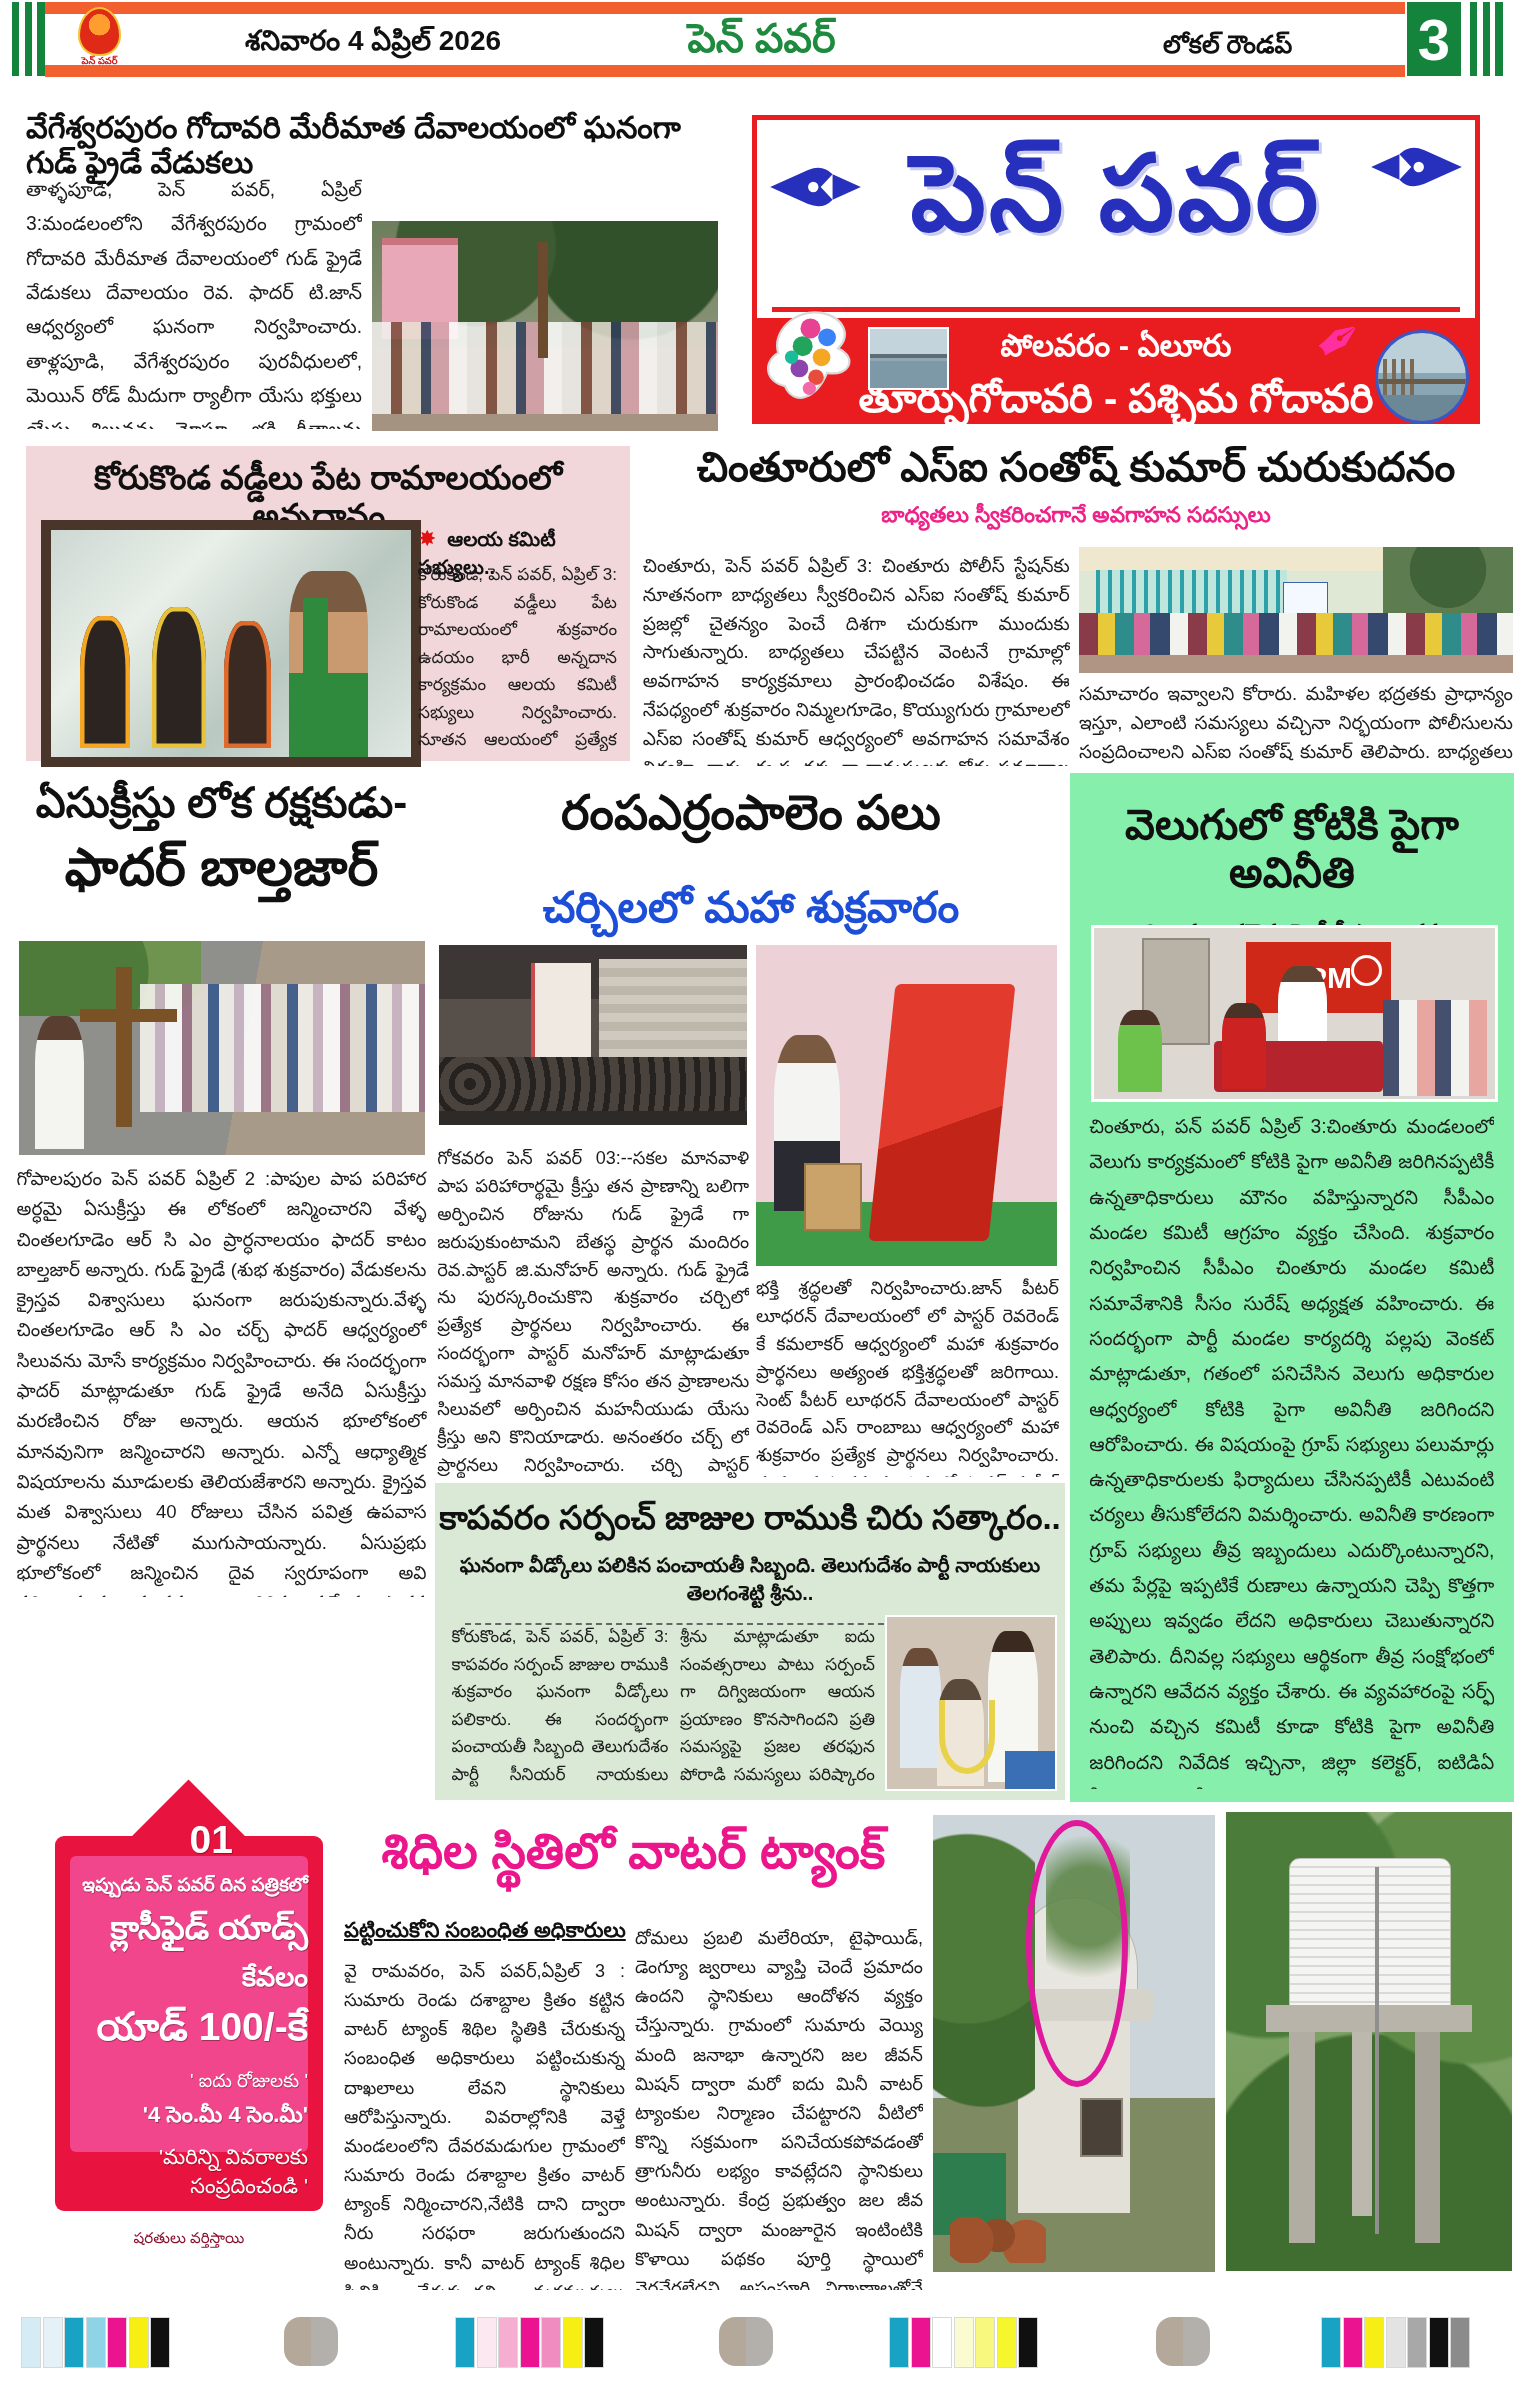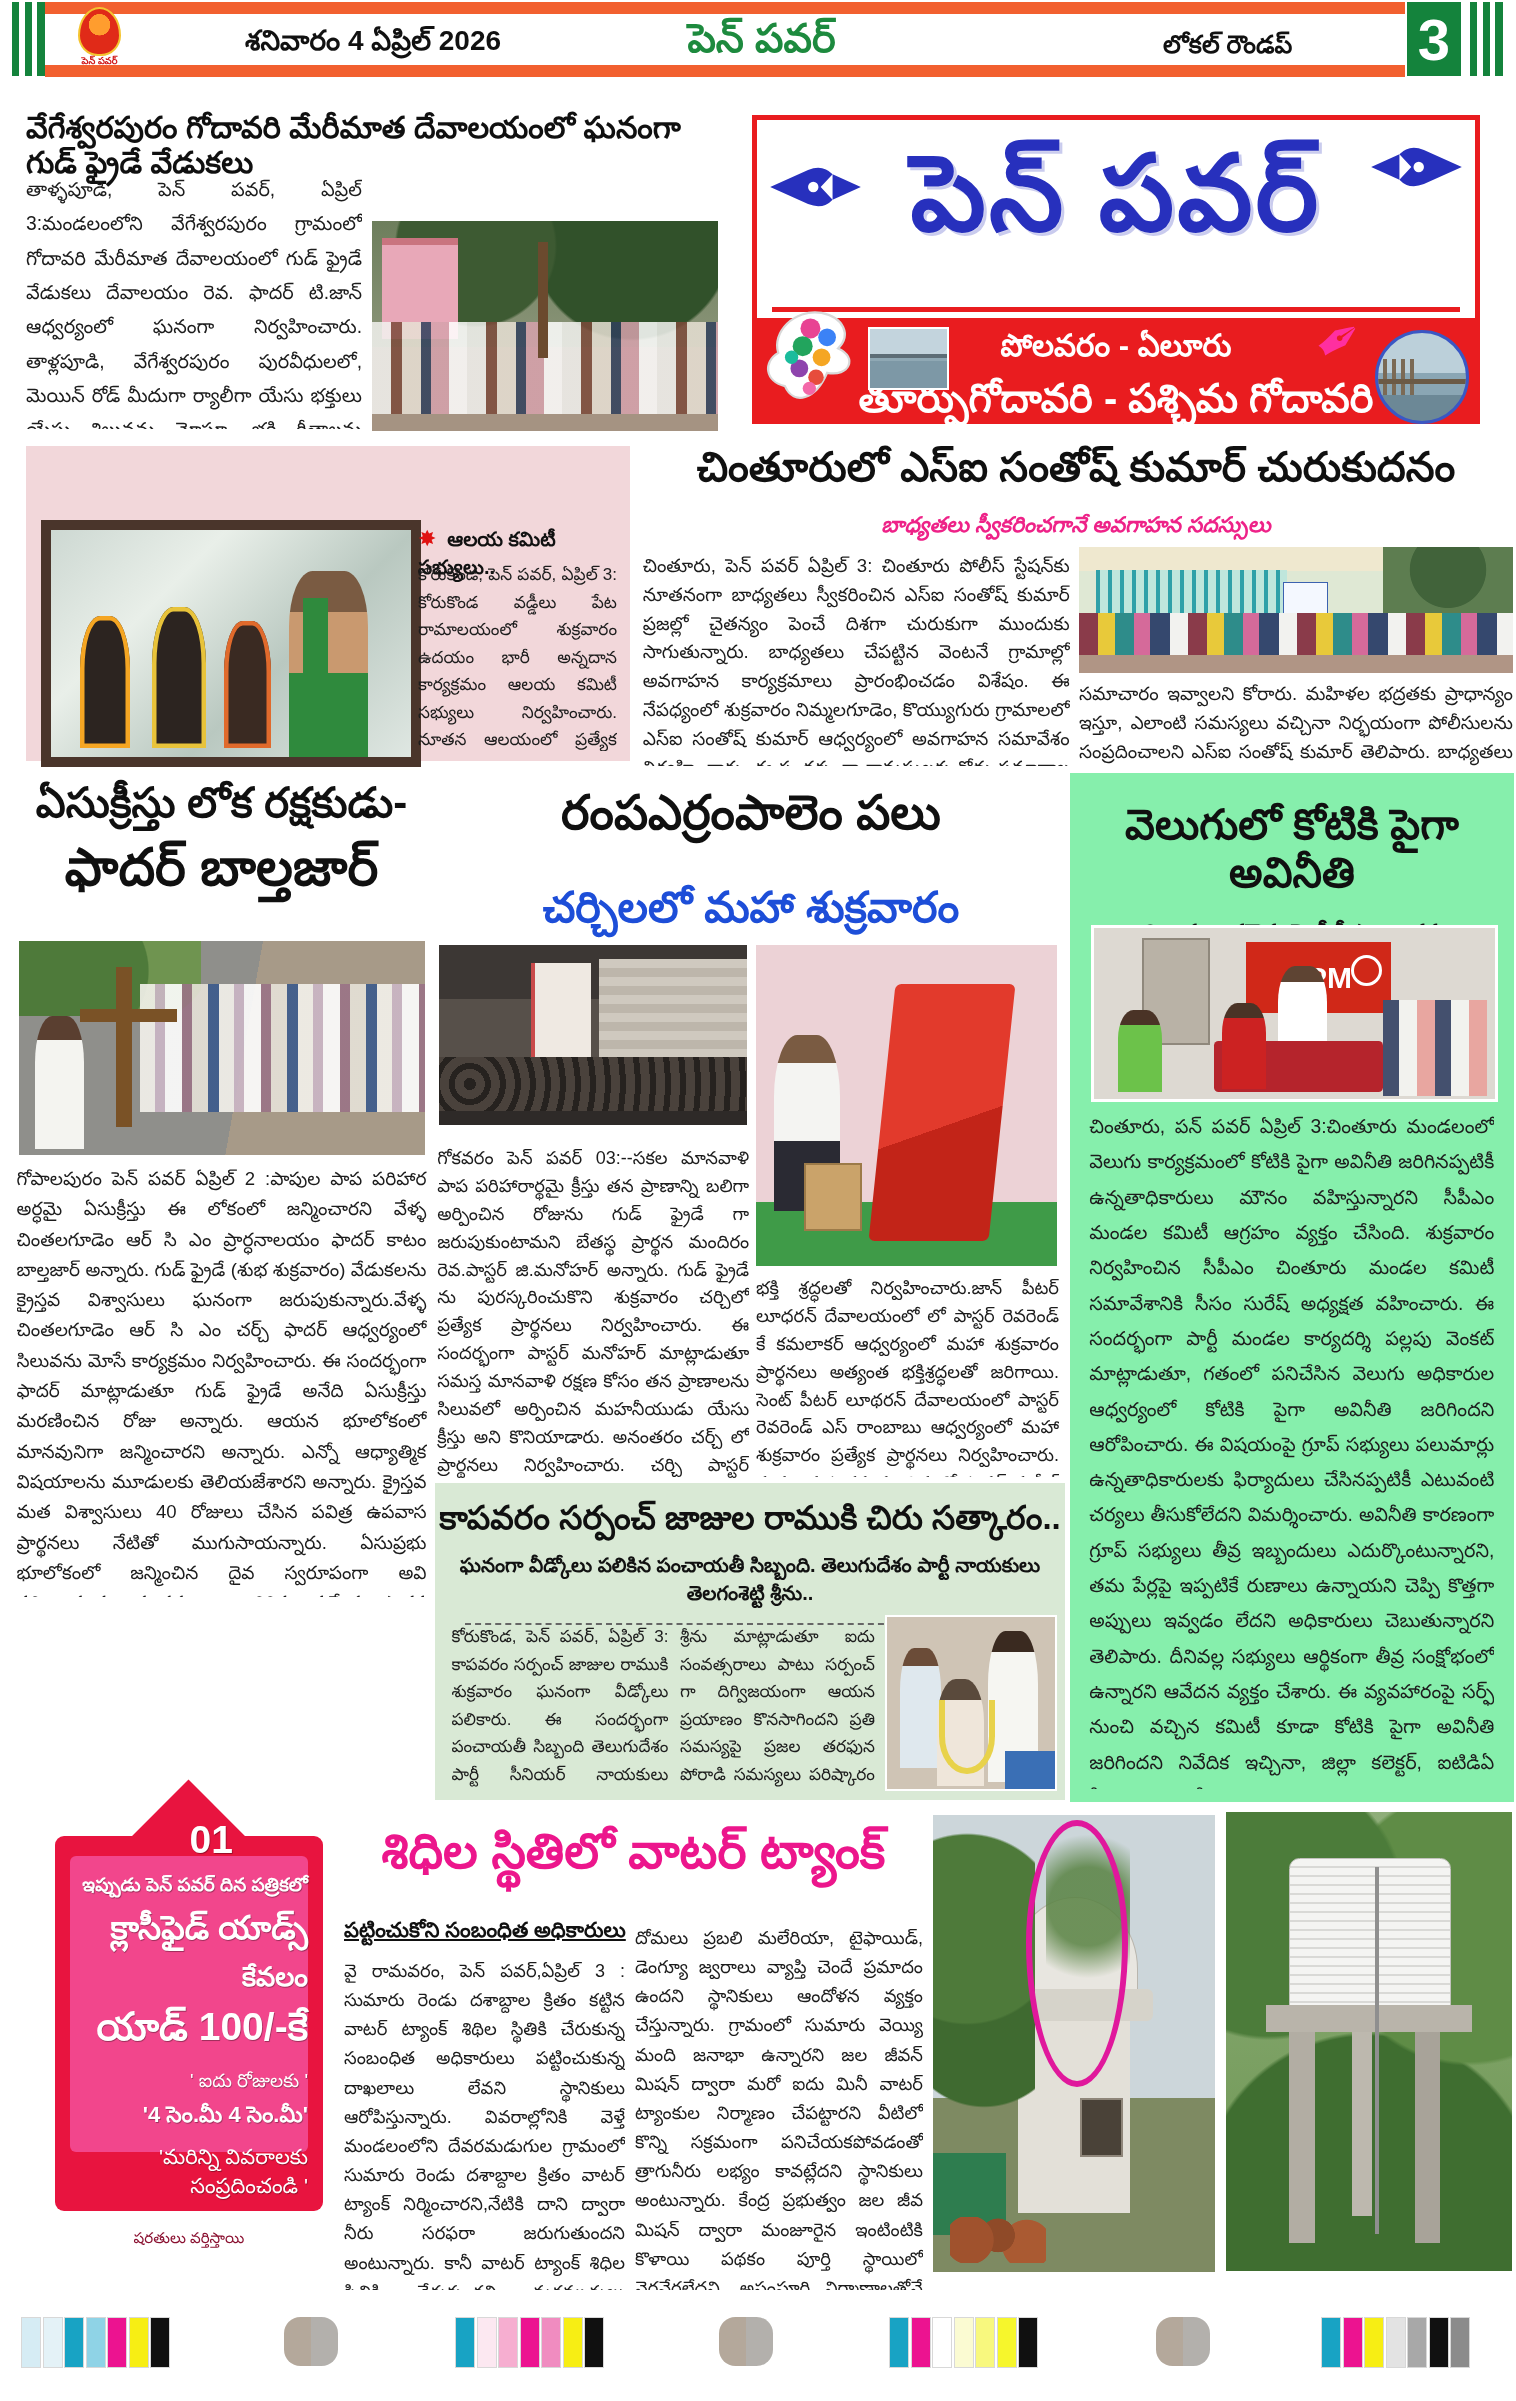"కోరుకొండ వడ్డీలు పేట రామాలయంలో" div.headline { html: none -> <div>కోరుకొండ వడ్డీలు పేట రామాలయంలో అన్నదానం..</div> }
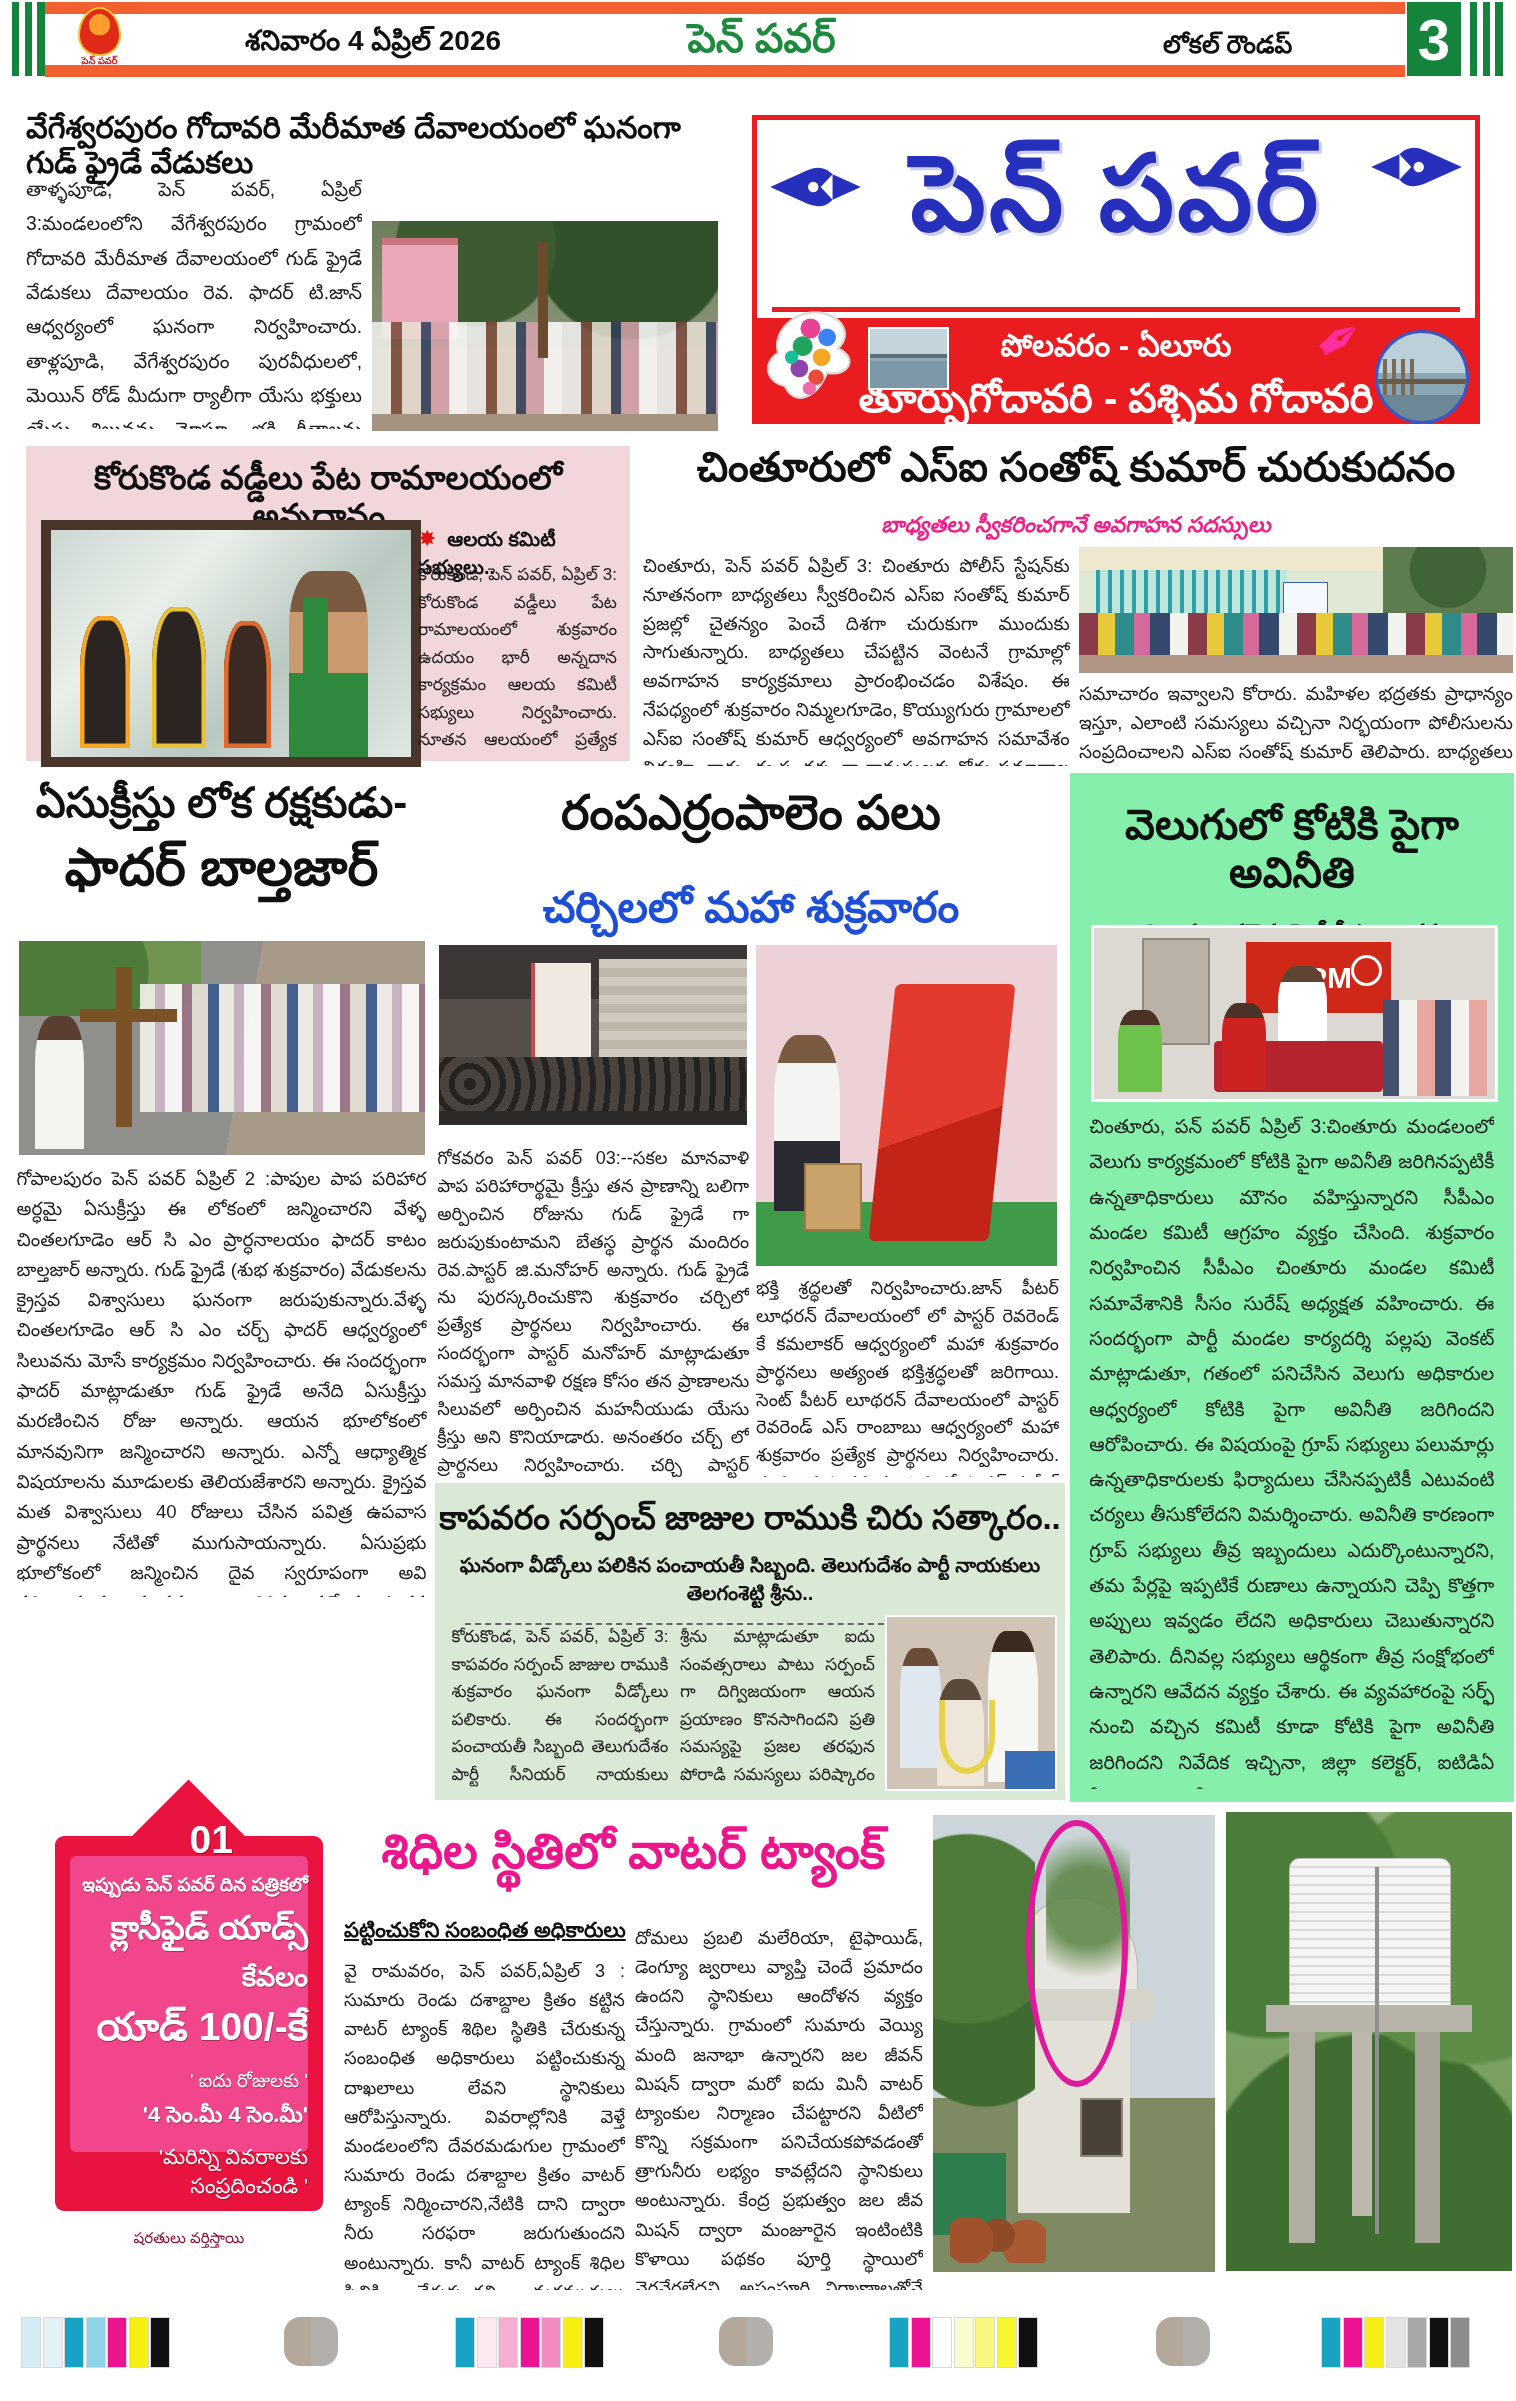"బాధ్యతలు స్వీకరించగానే అవగాహన సదస్సులు" div.center { font-style: italic -> none; margin-top: 21px -> 11px }
